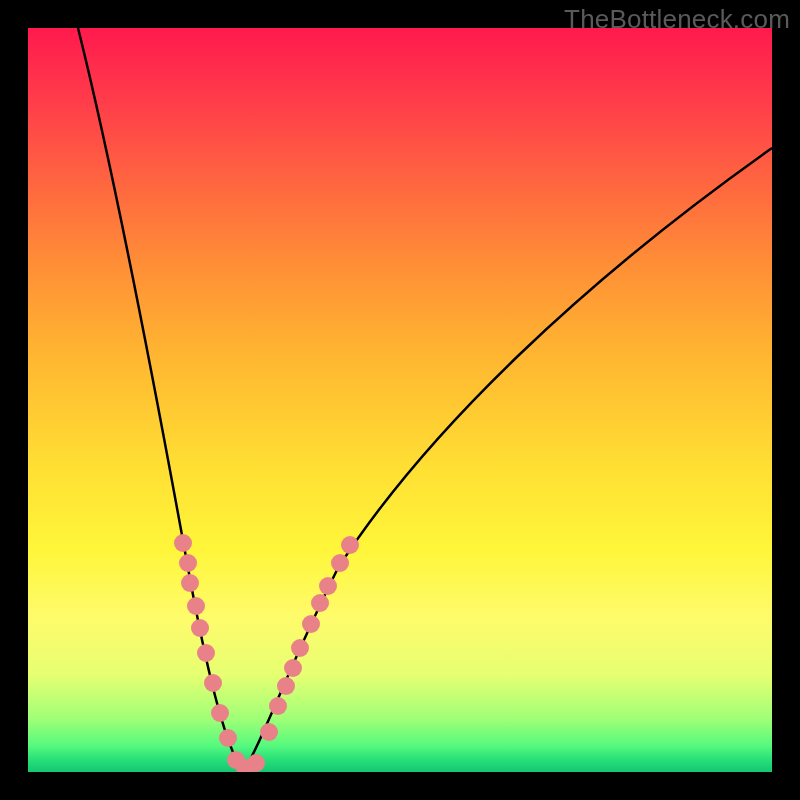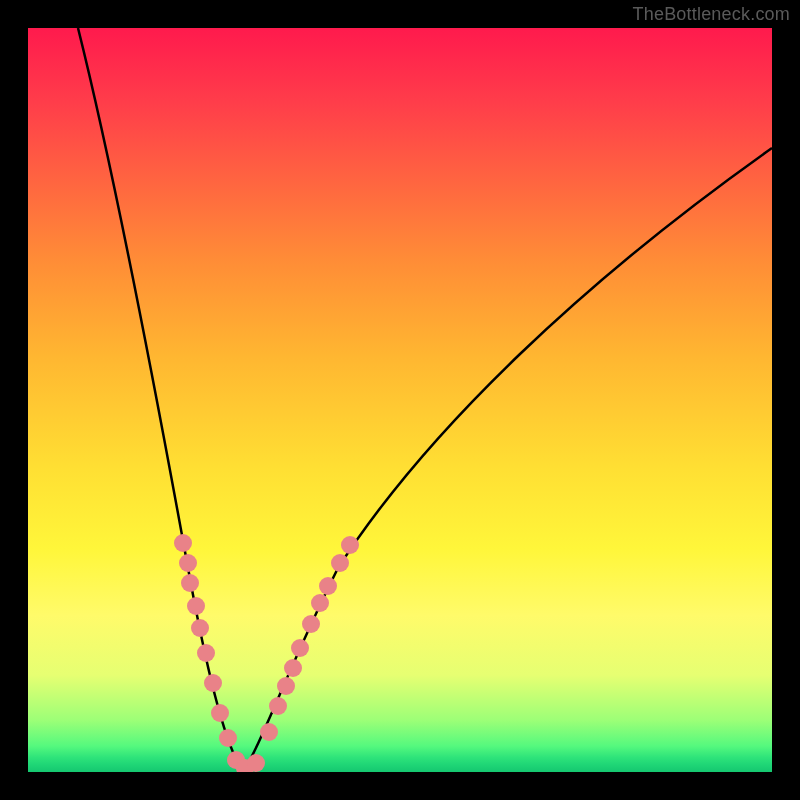"TheBottleneck.com" .watermark { font-size: 18px -> 26px }
